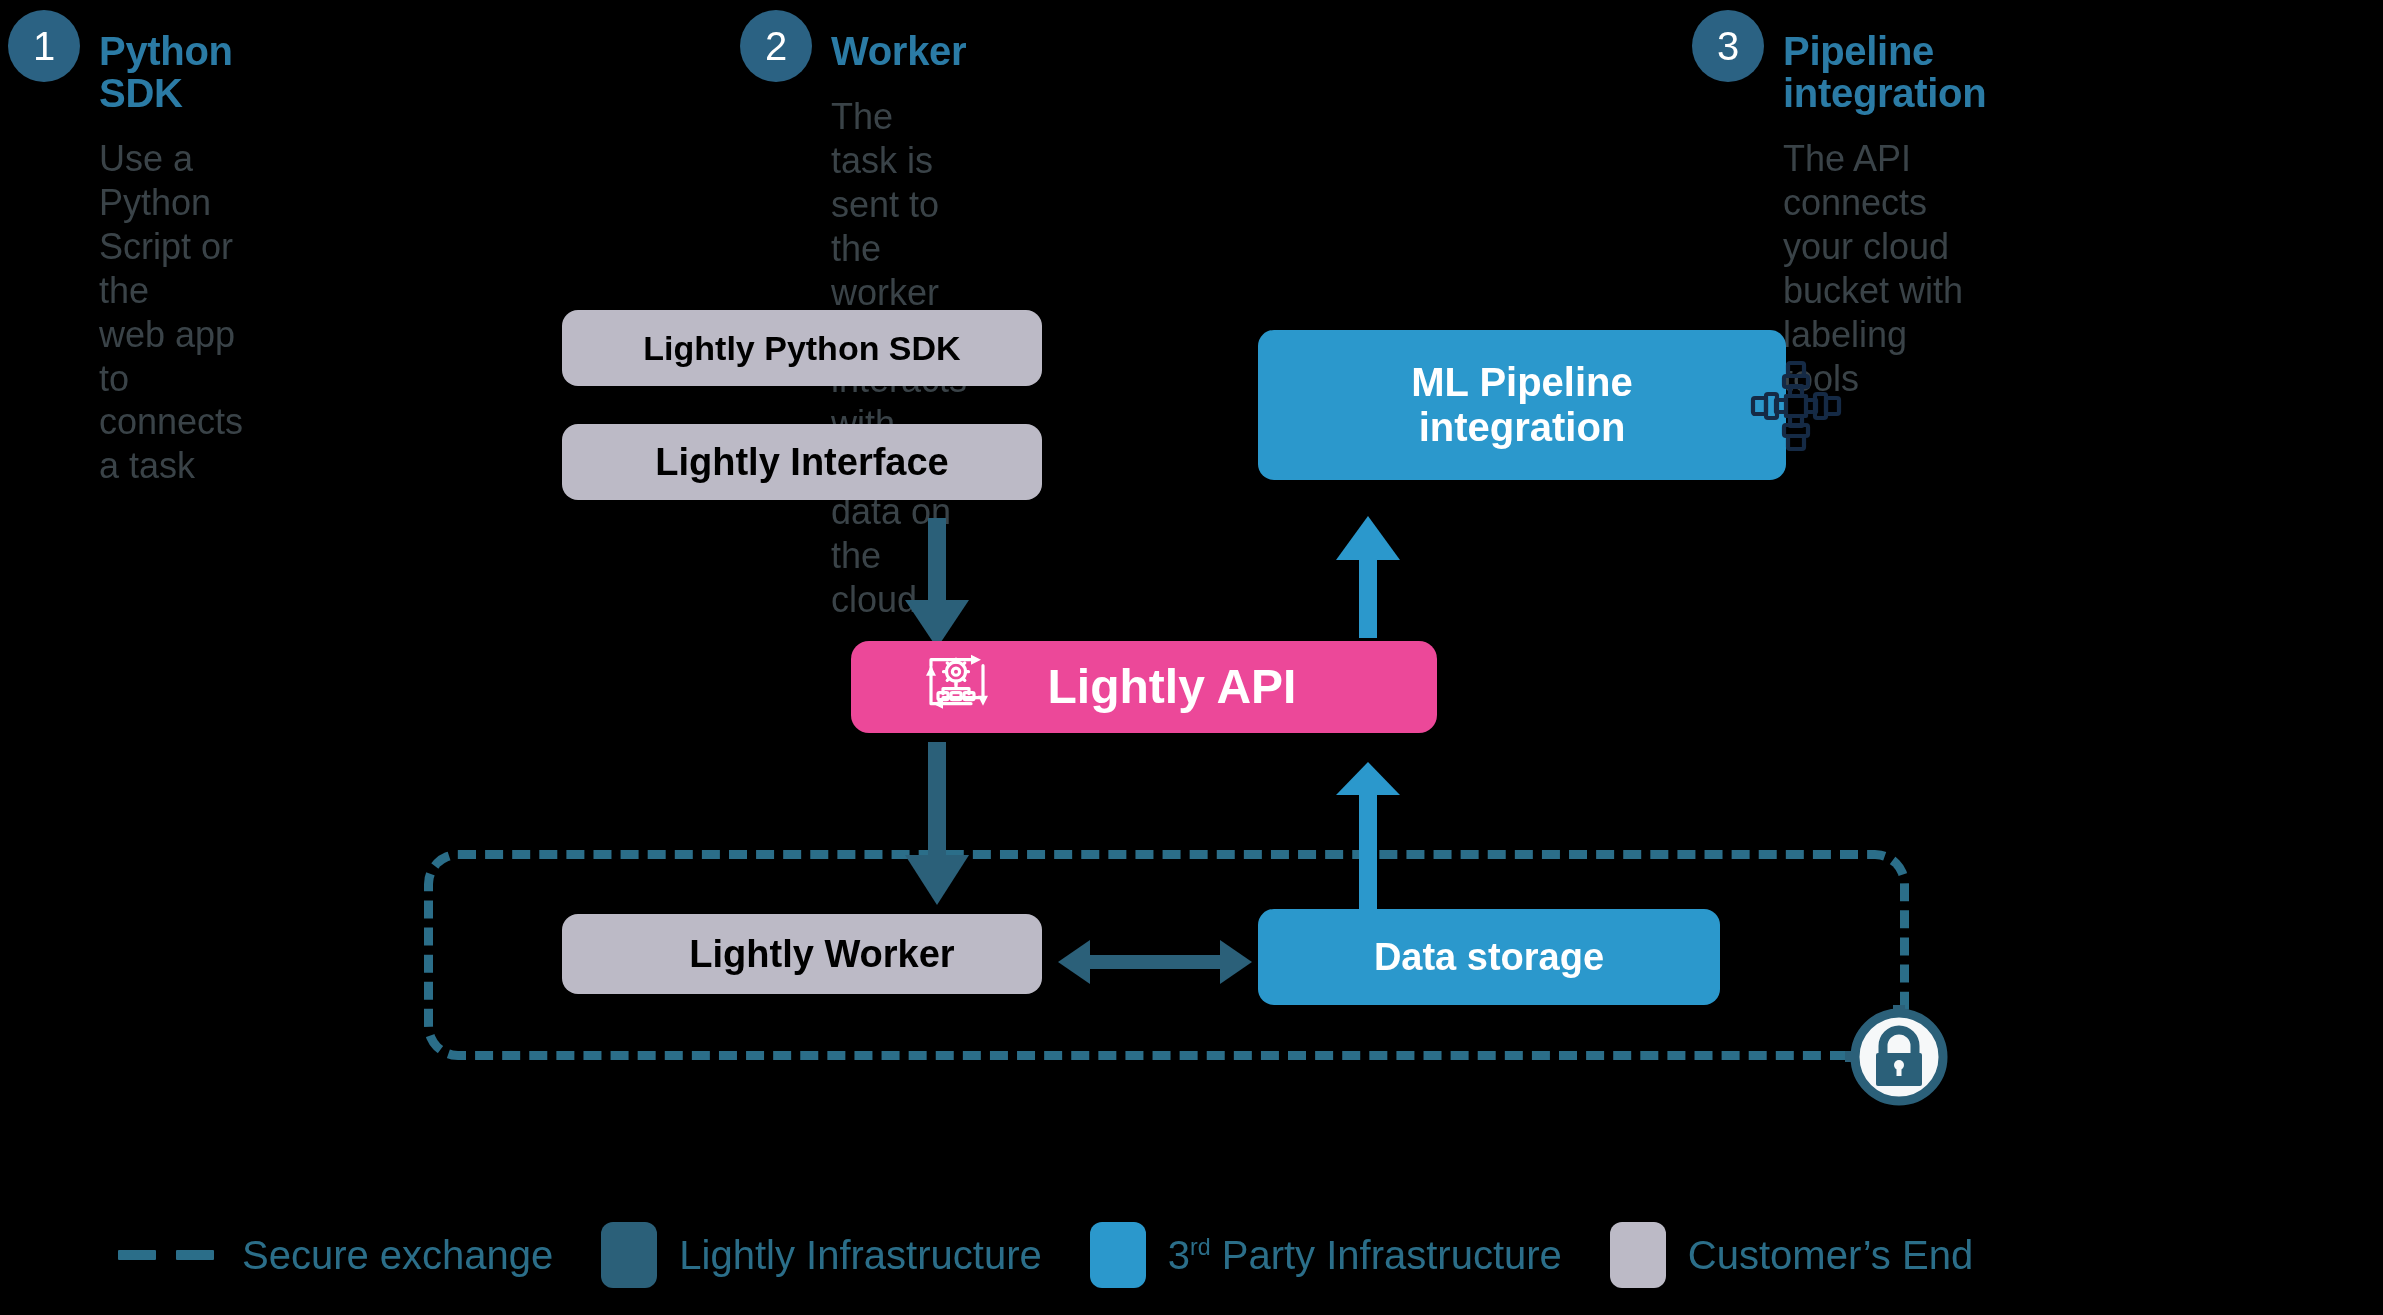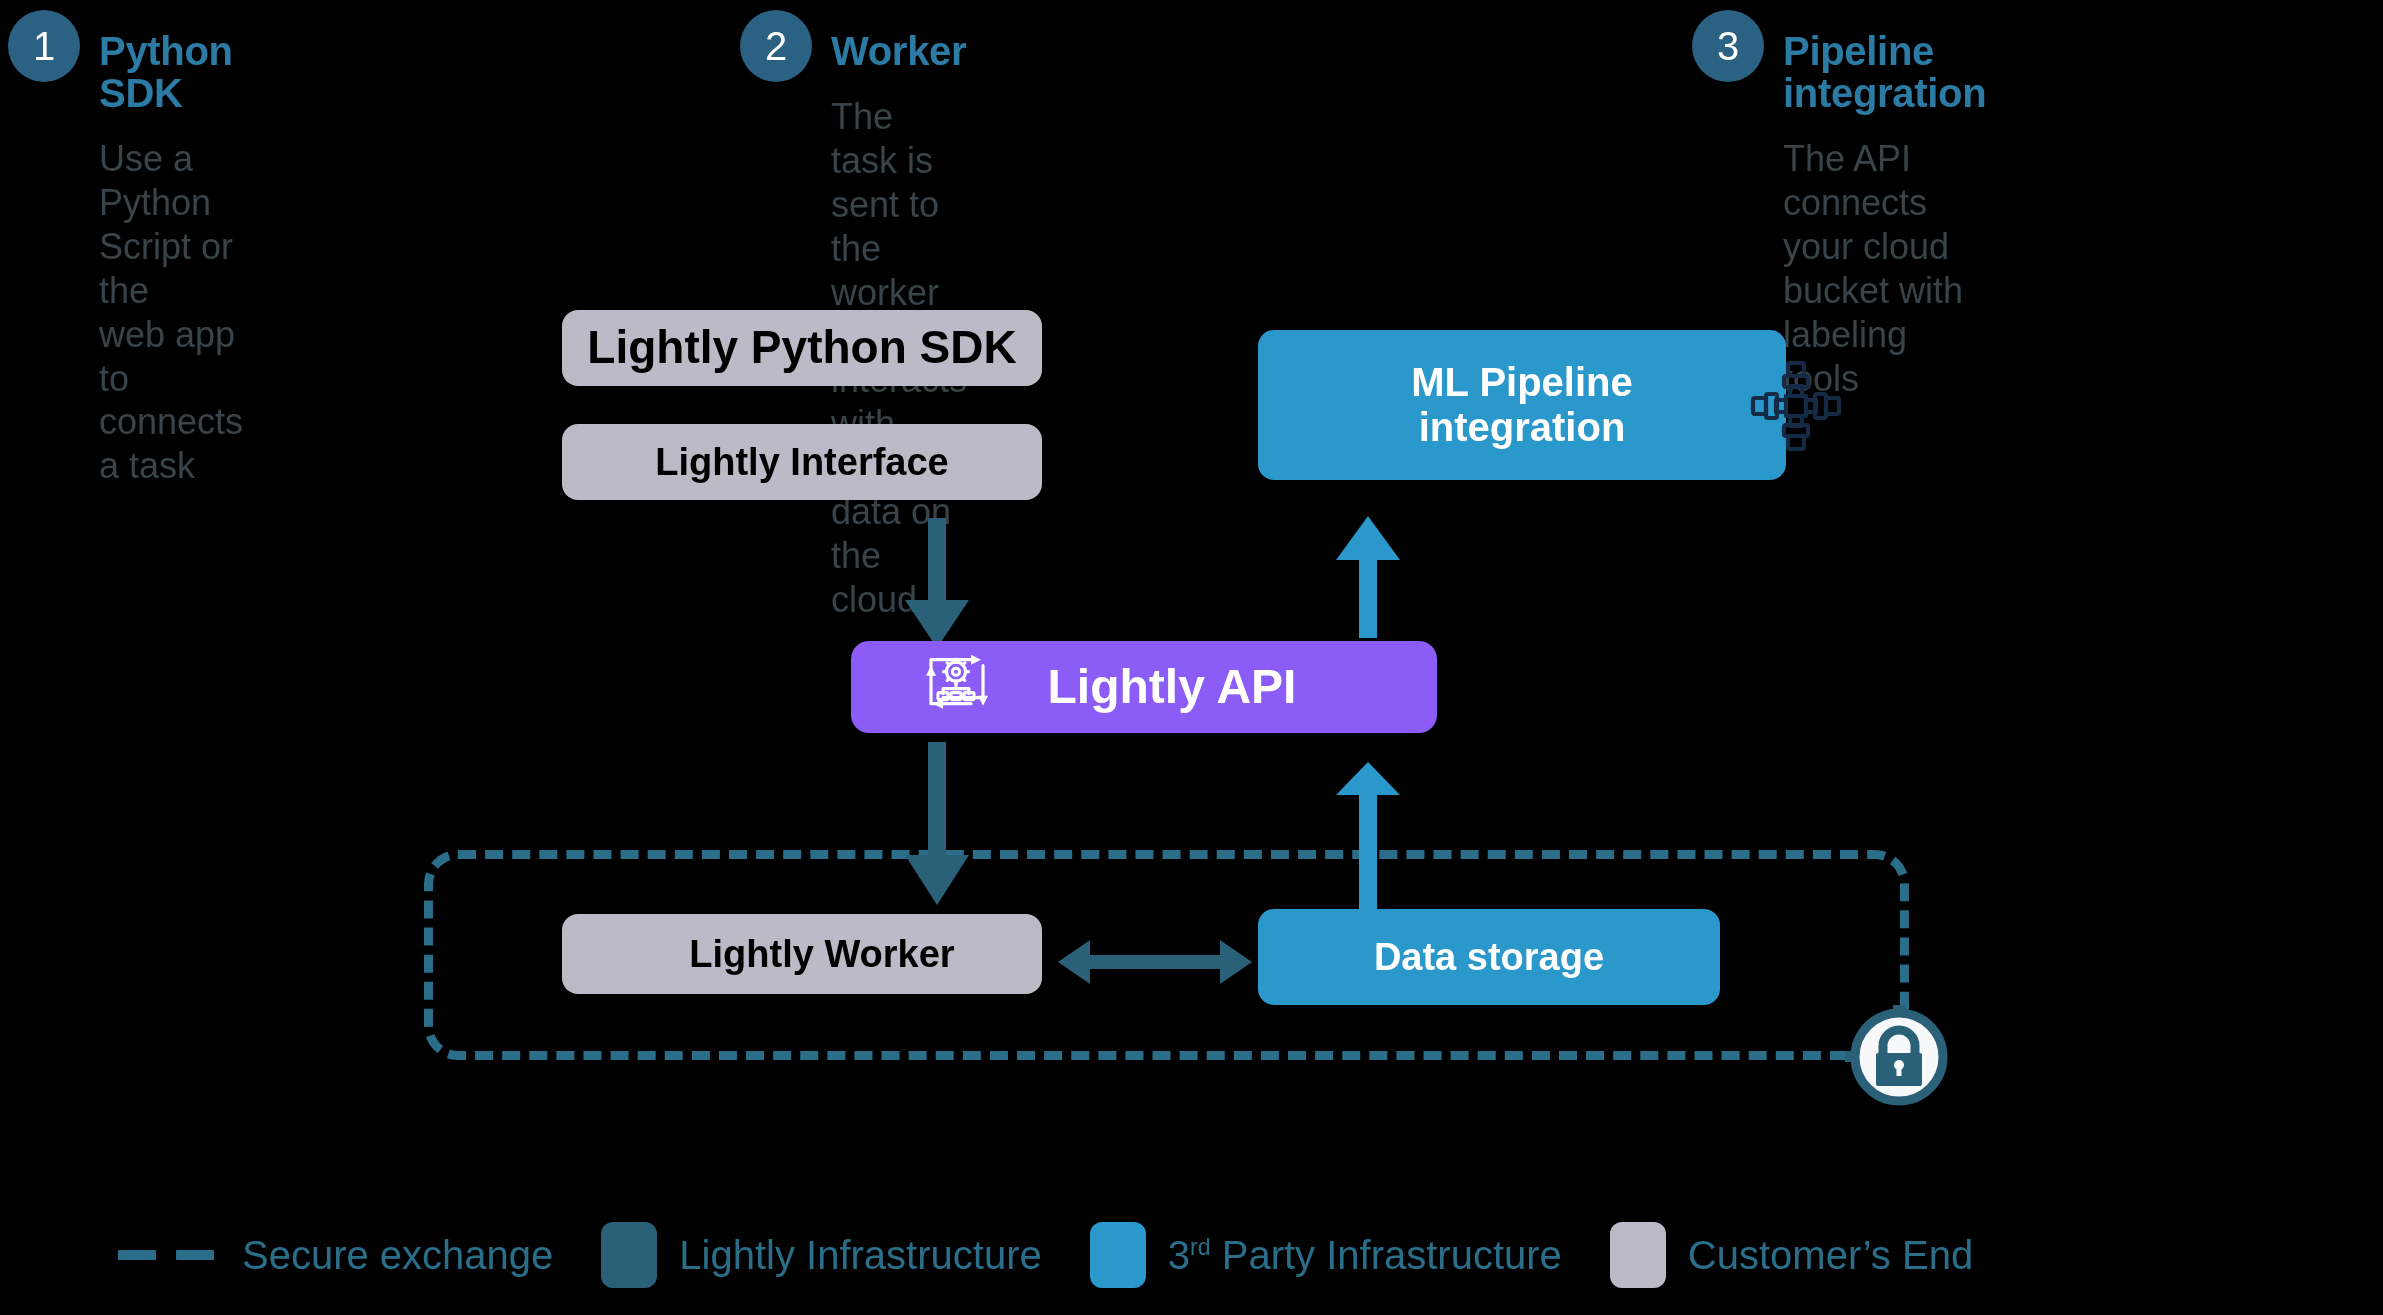"Lightly Python SDK" #box-sdk { font-size: 46px -> 34px }
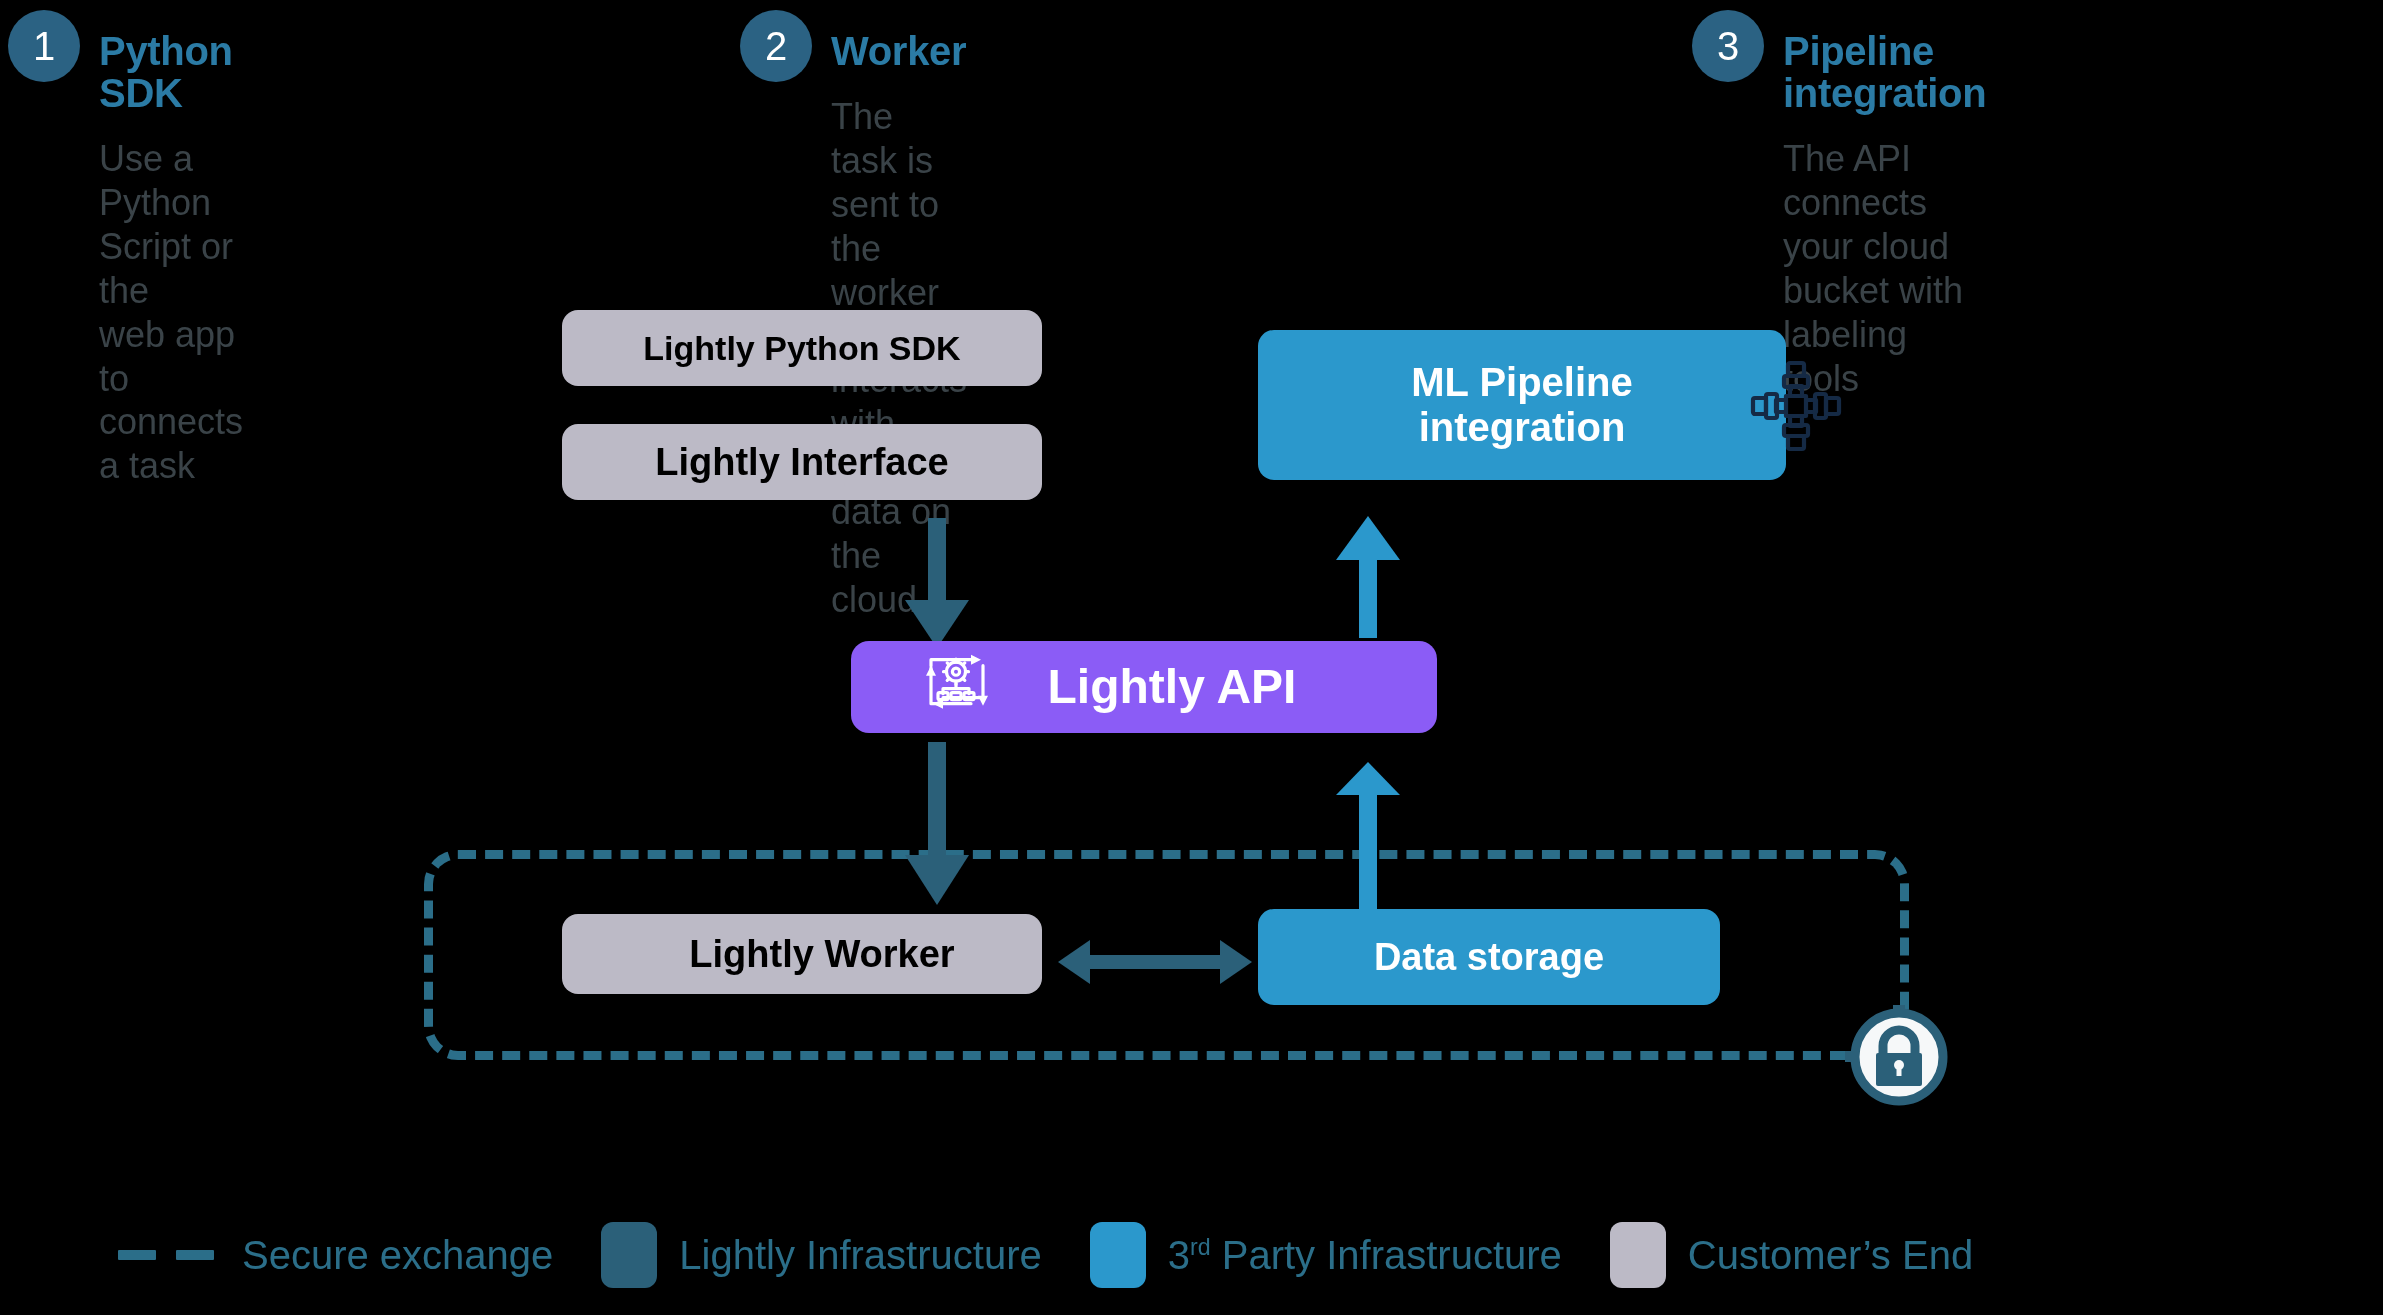"Lightly API" .box.teal { background: #8b5cf6 -> #ec4899 }
